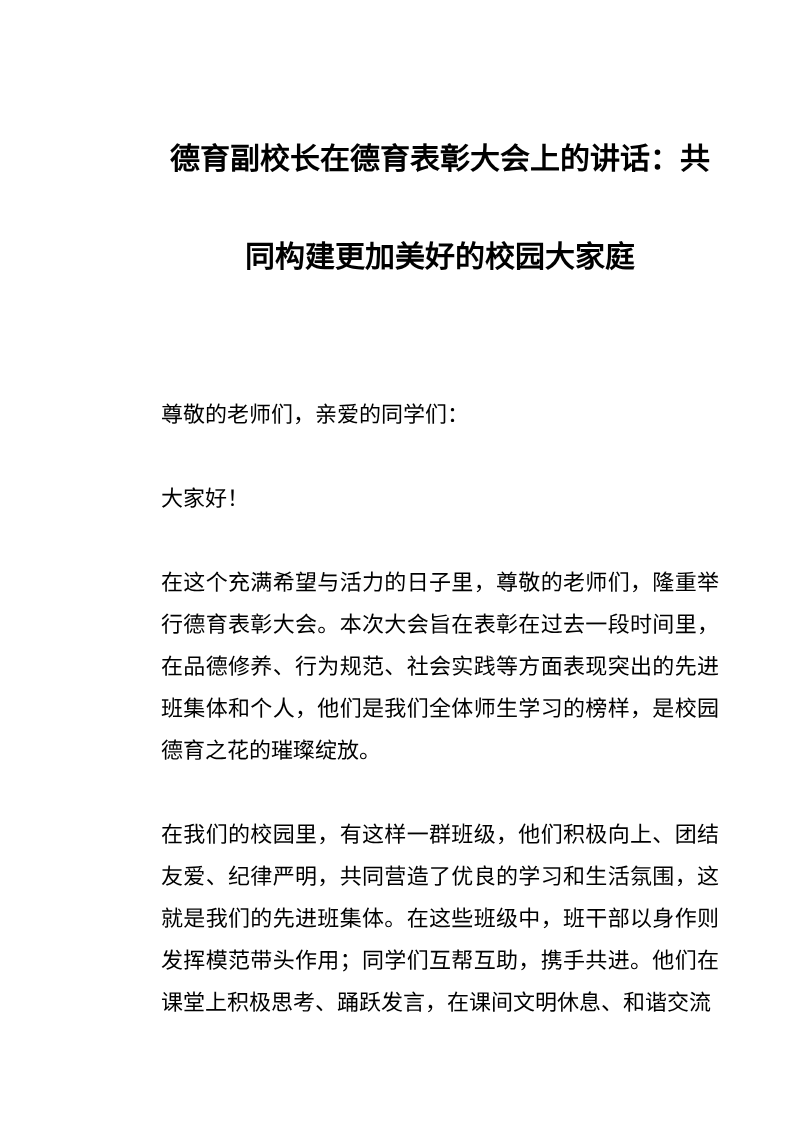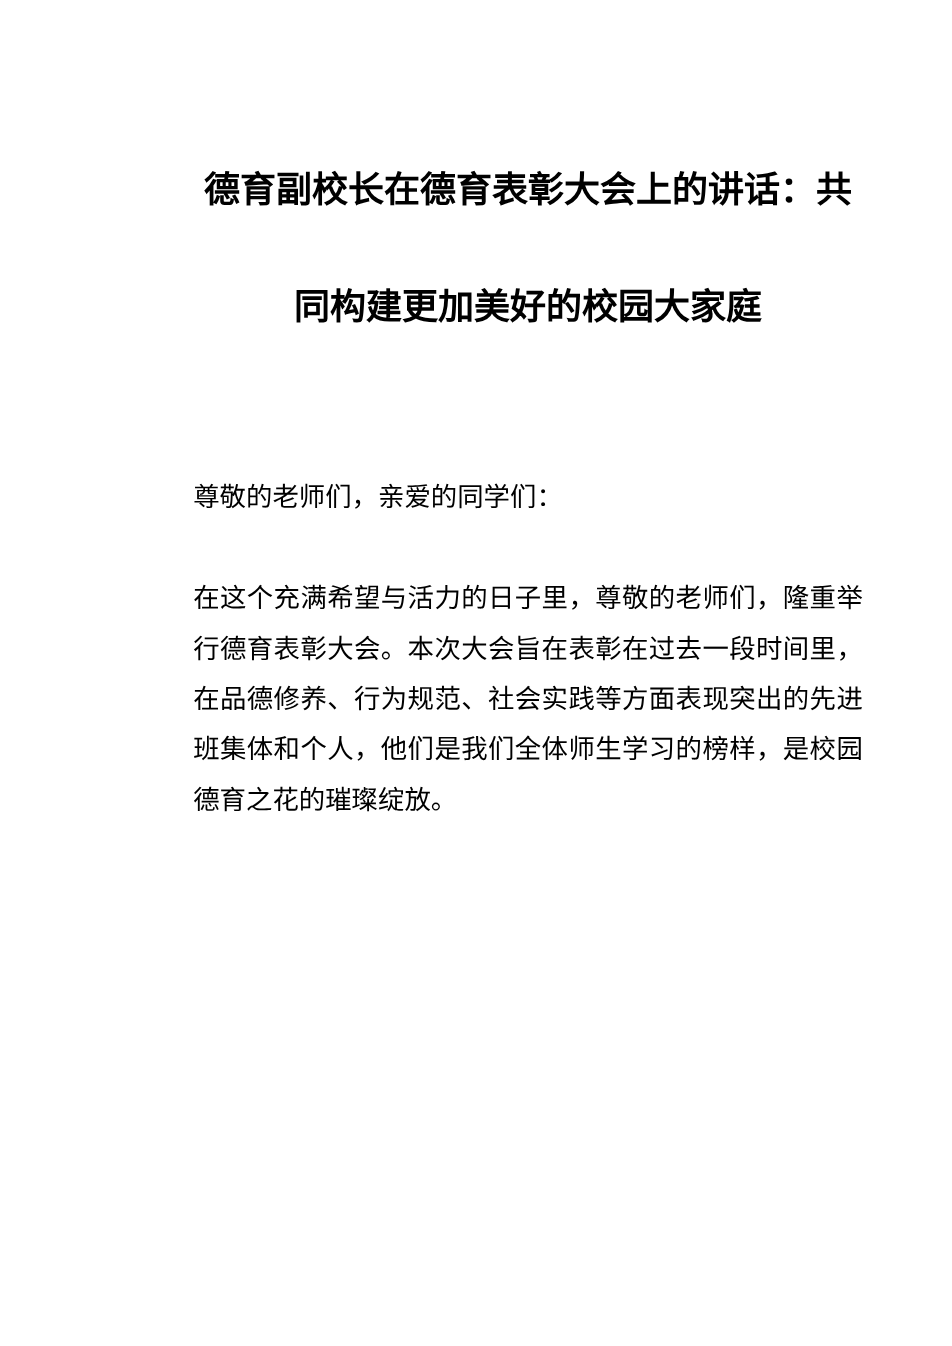"大家好！" p { html: none -> <p>大家好！</p> }
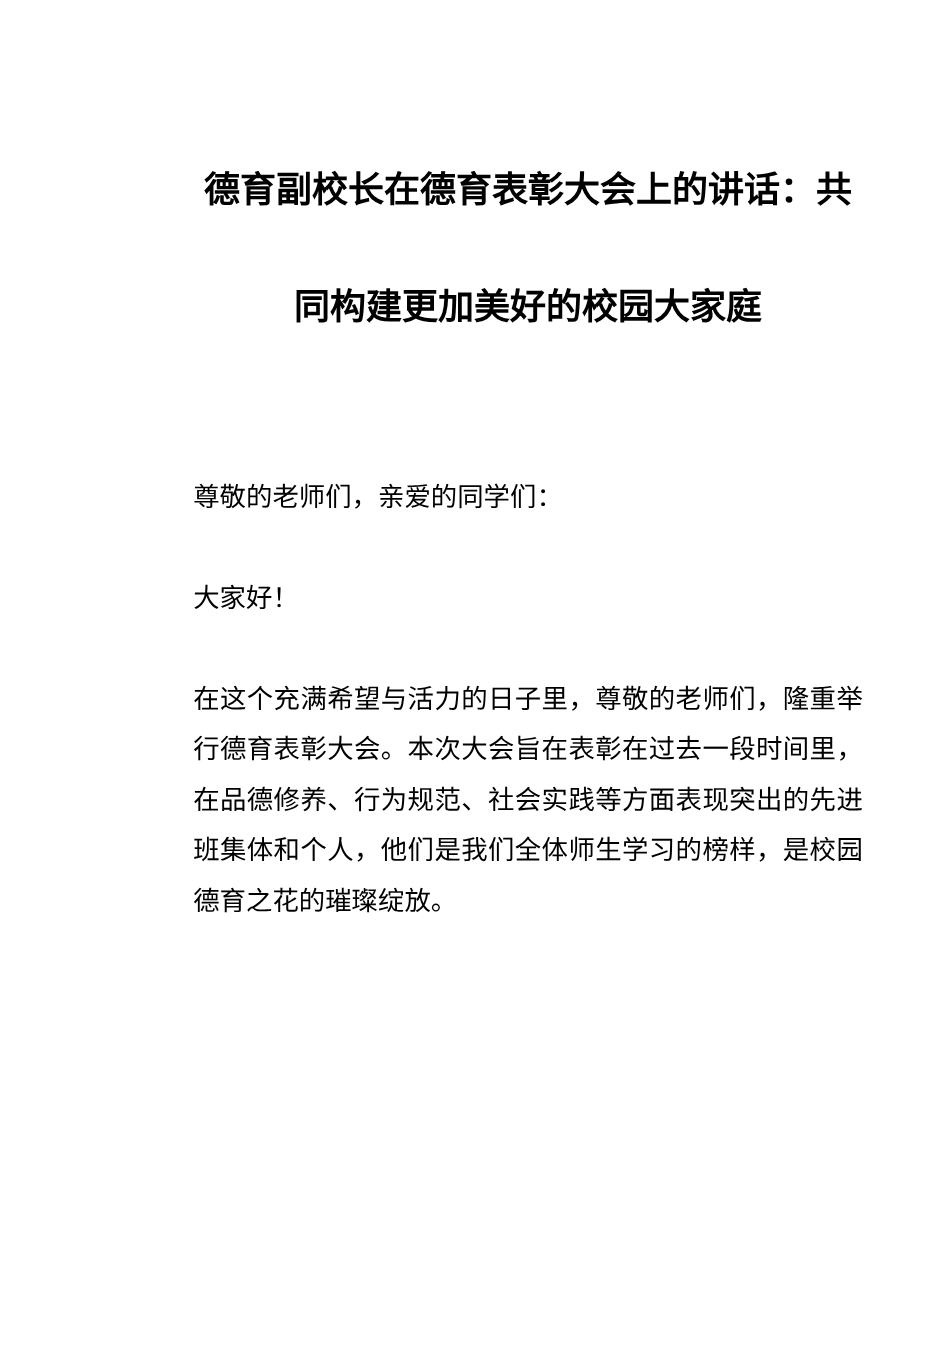"在我们的校园里，有这样一群班级，他们积极向上、团结友爱、纪律严明，共同营造了优良" p { html: none -> <p>在我们的校园里，有这样一群班级，他们积极向上、团结友爱、纪律严明，共同营造了优良的学习和生活氛围，这就是我们的先进班集体。在这些班级中，班干部以身作则发挥模范带头作用；同学们互帮互助，携手共进。他们在课堂上积极思考、踊跃发言，在课间文明休息、和谐交流</p> }
